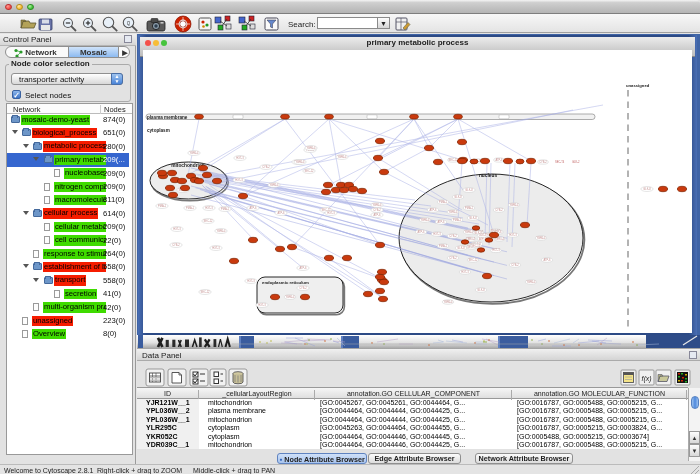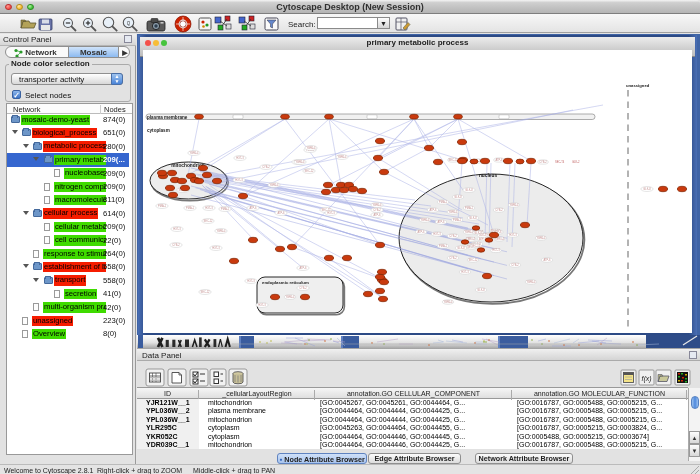"Cytoscape Desktop (New Session)" div { html: <div>Cytoscape Desktop (New Session)</div> -> none }
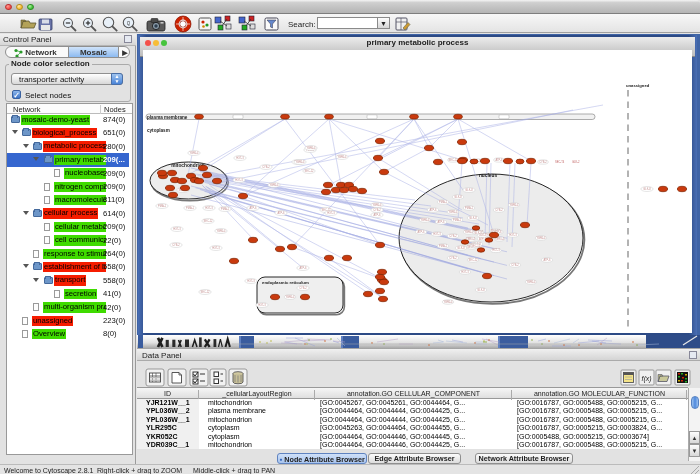"209(..." div.tval { font-weight: bold -> none }
